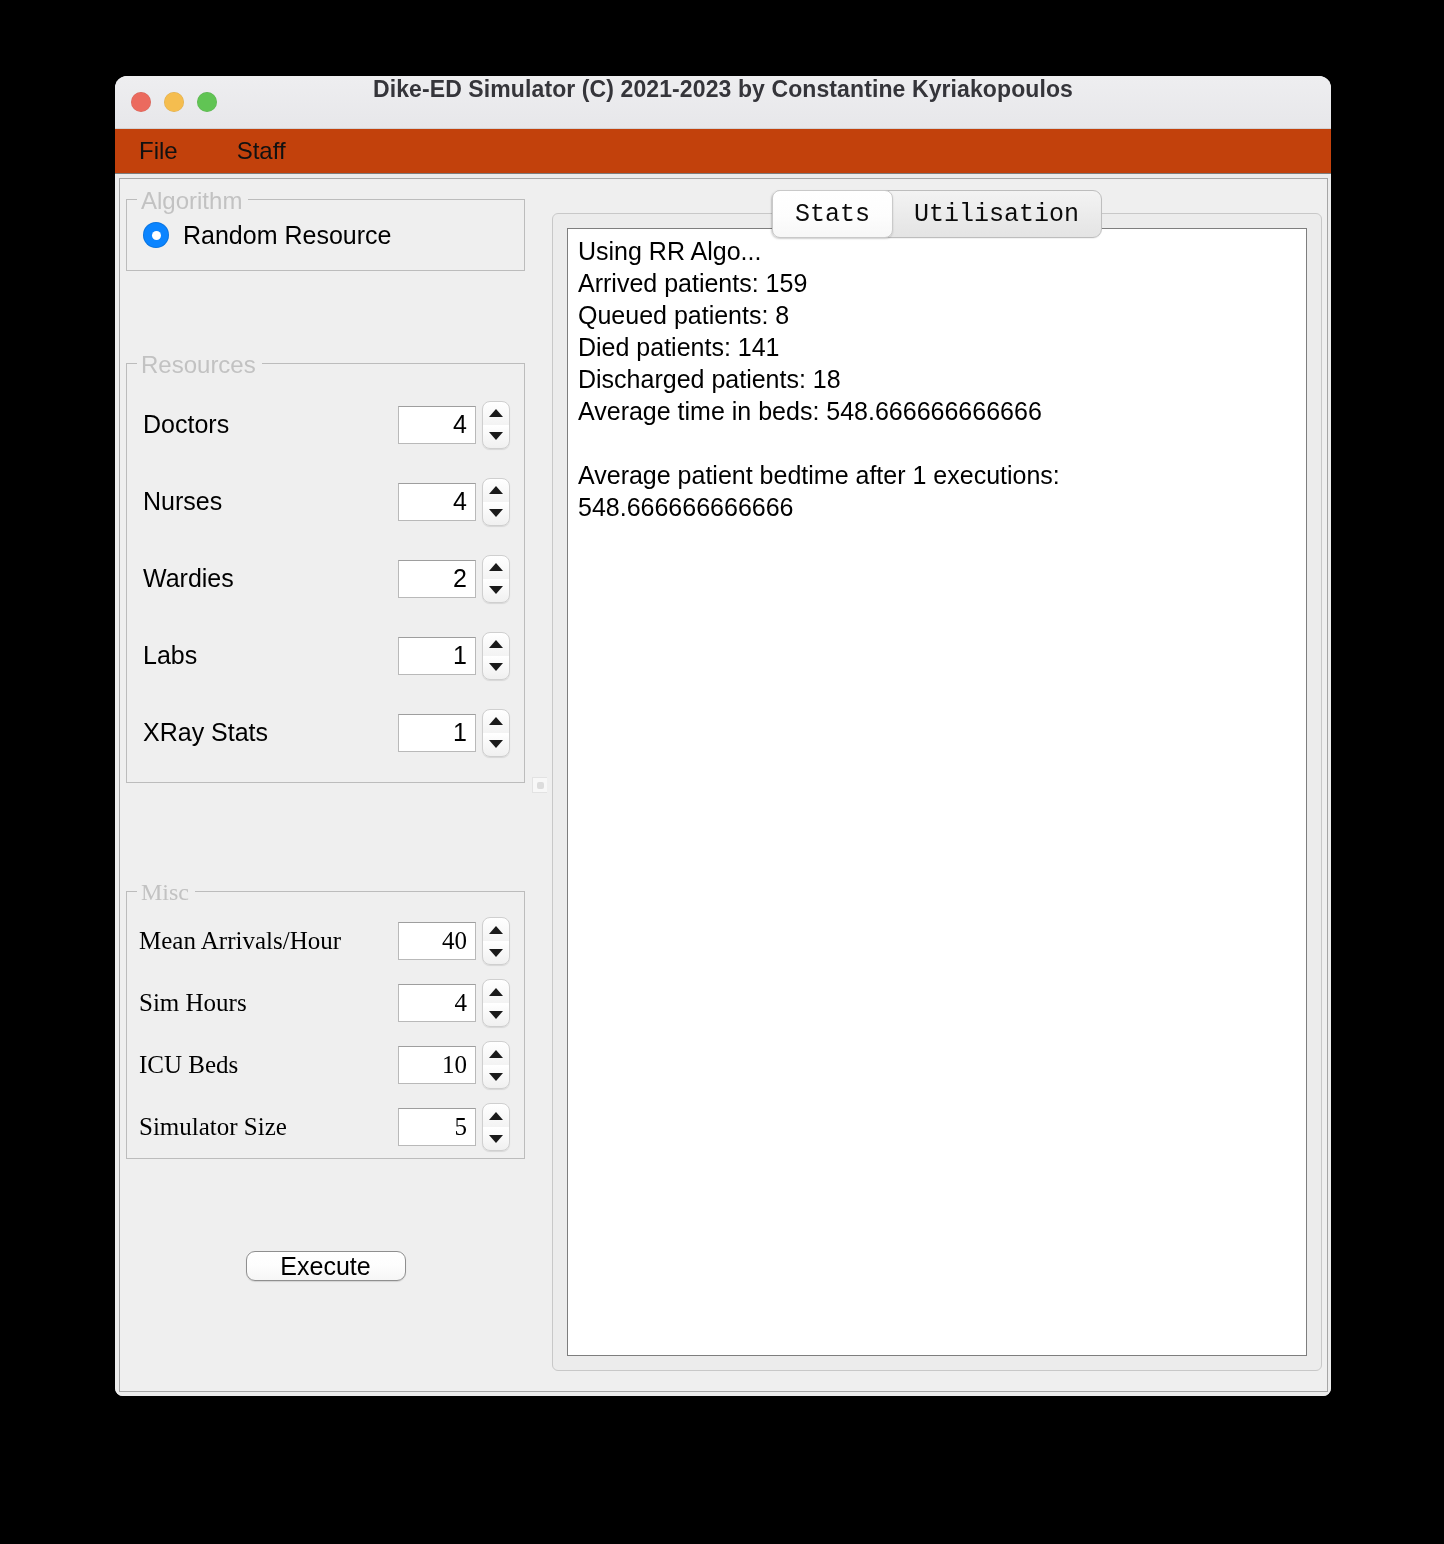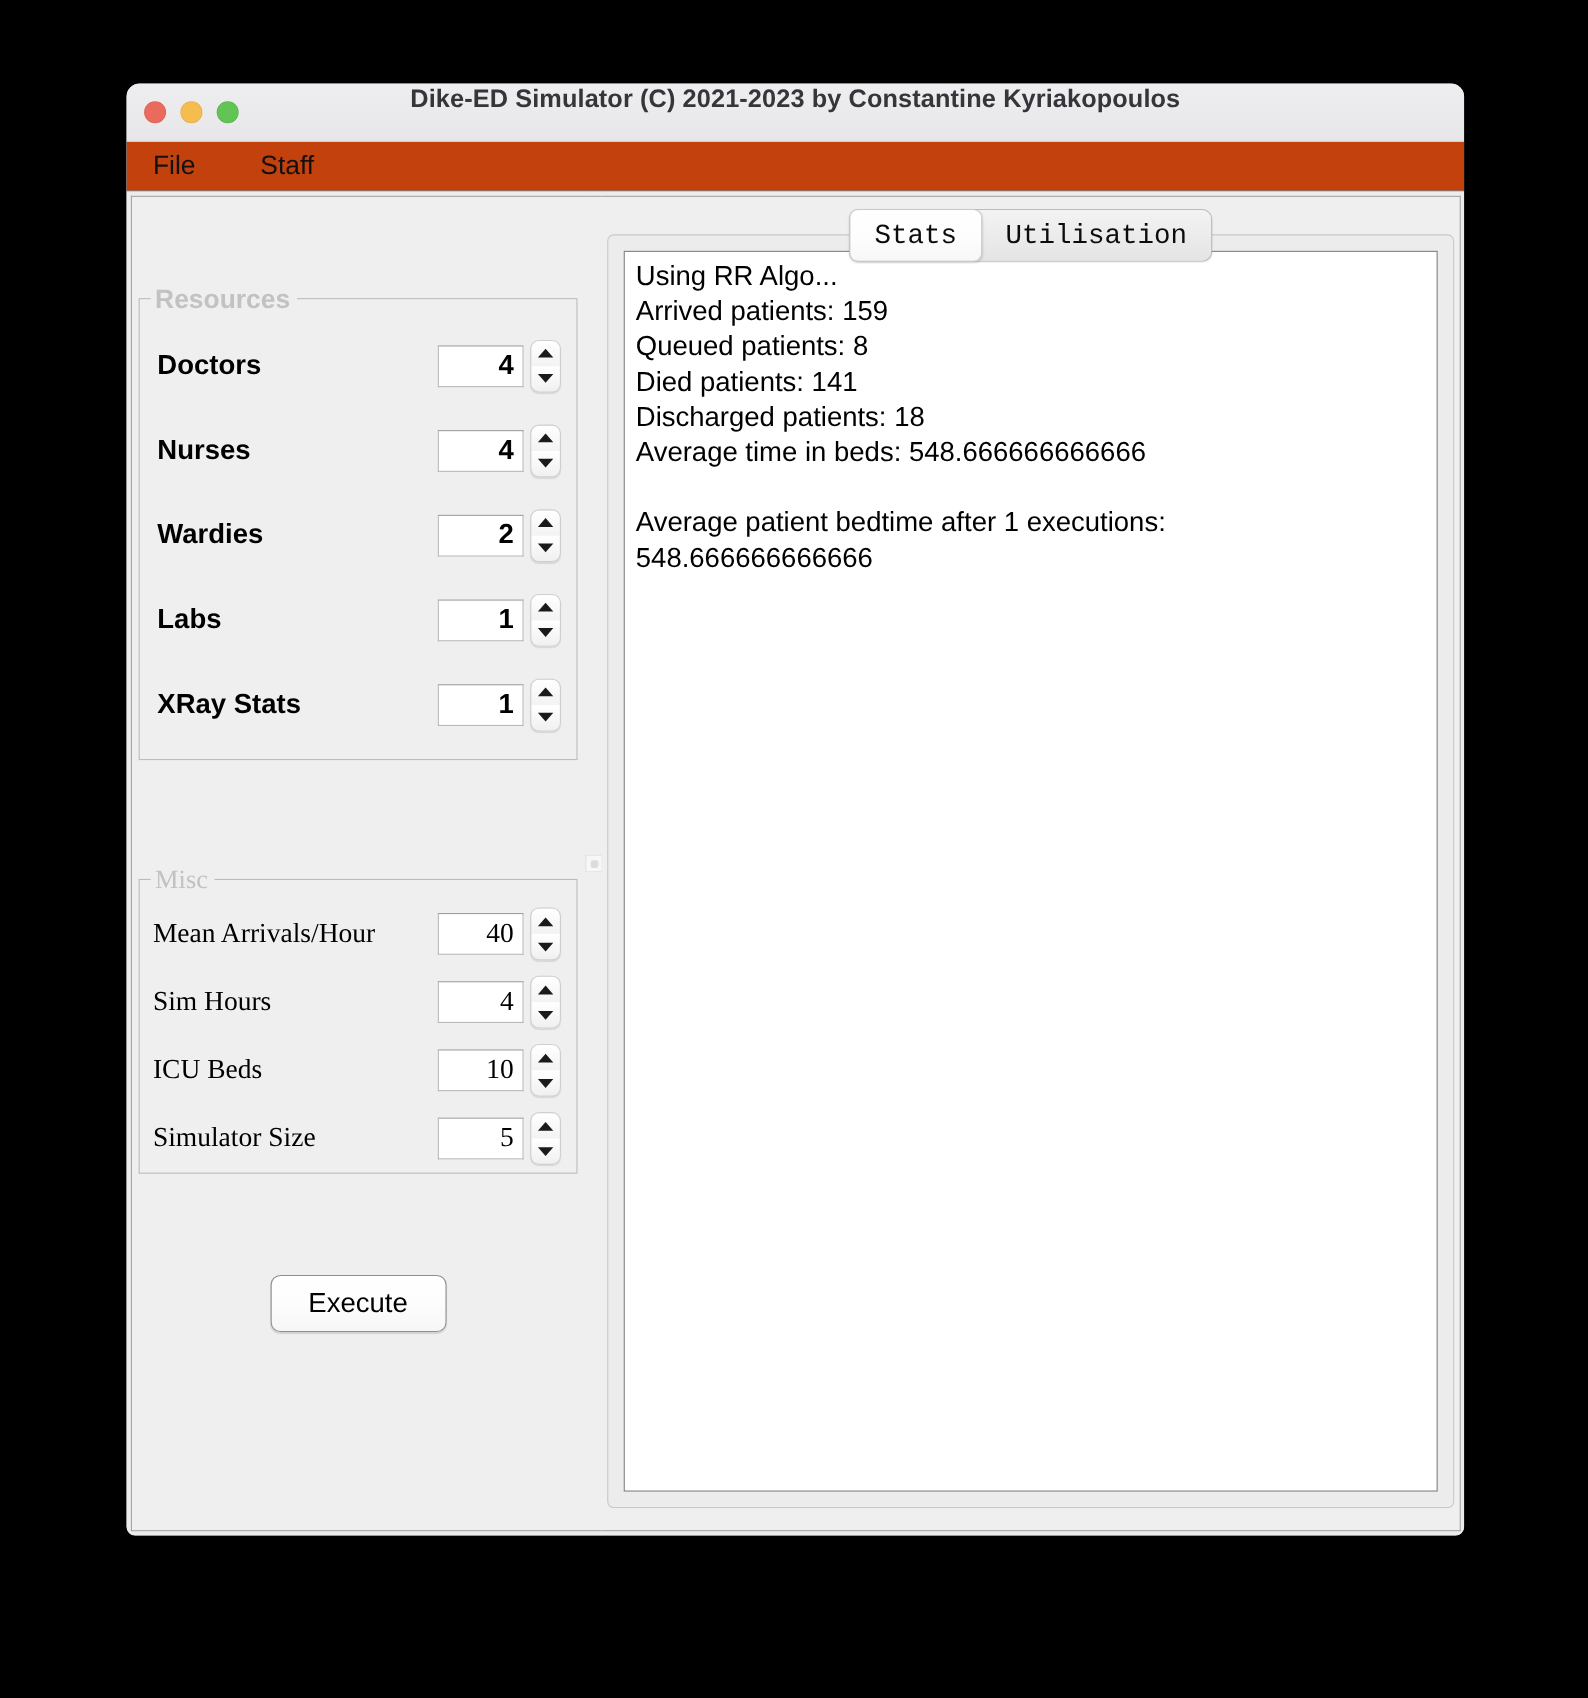"Algorithm" div.titled-panel { html: none -> <div> <span>Algorithm</span> <div> <span></span> <span>Random Resource</span> </div> </div> }
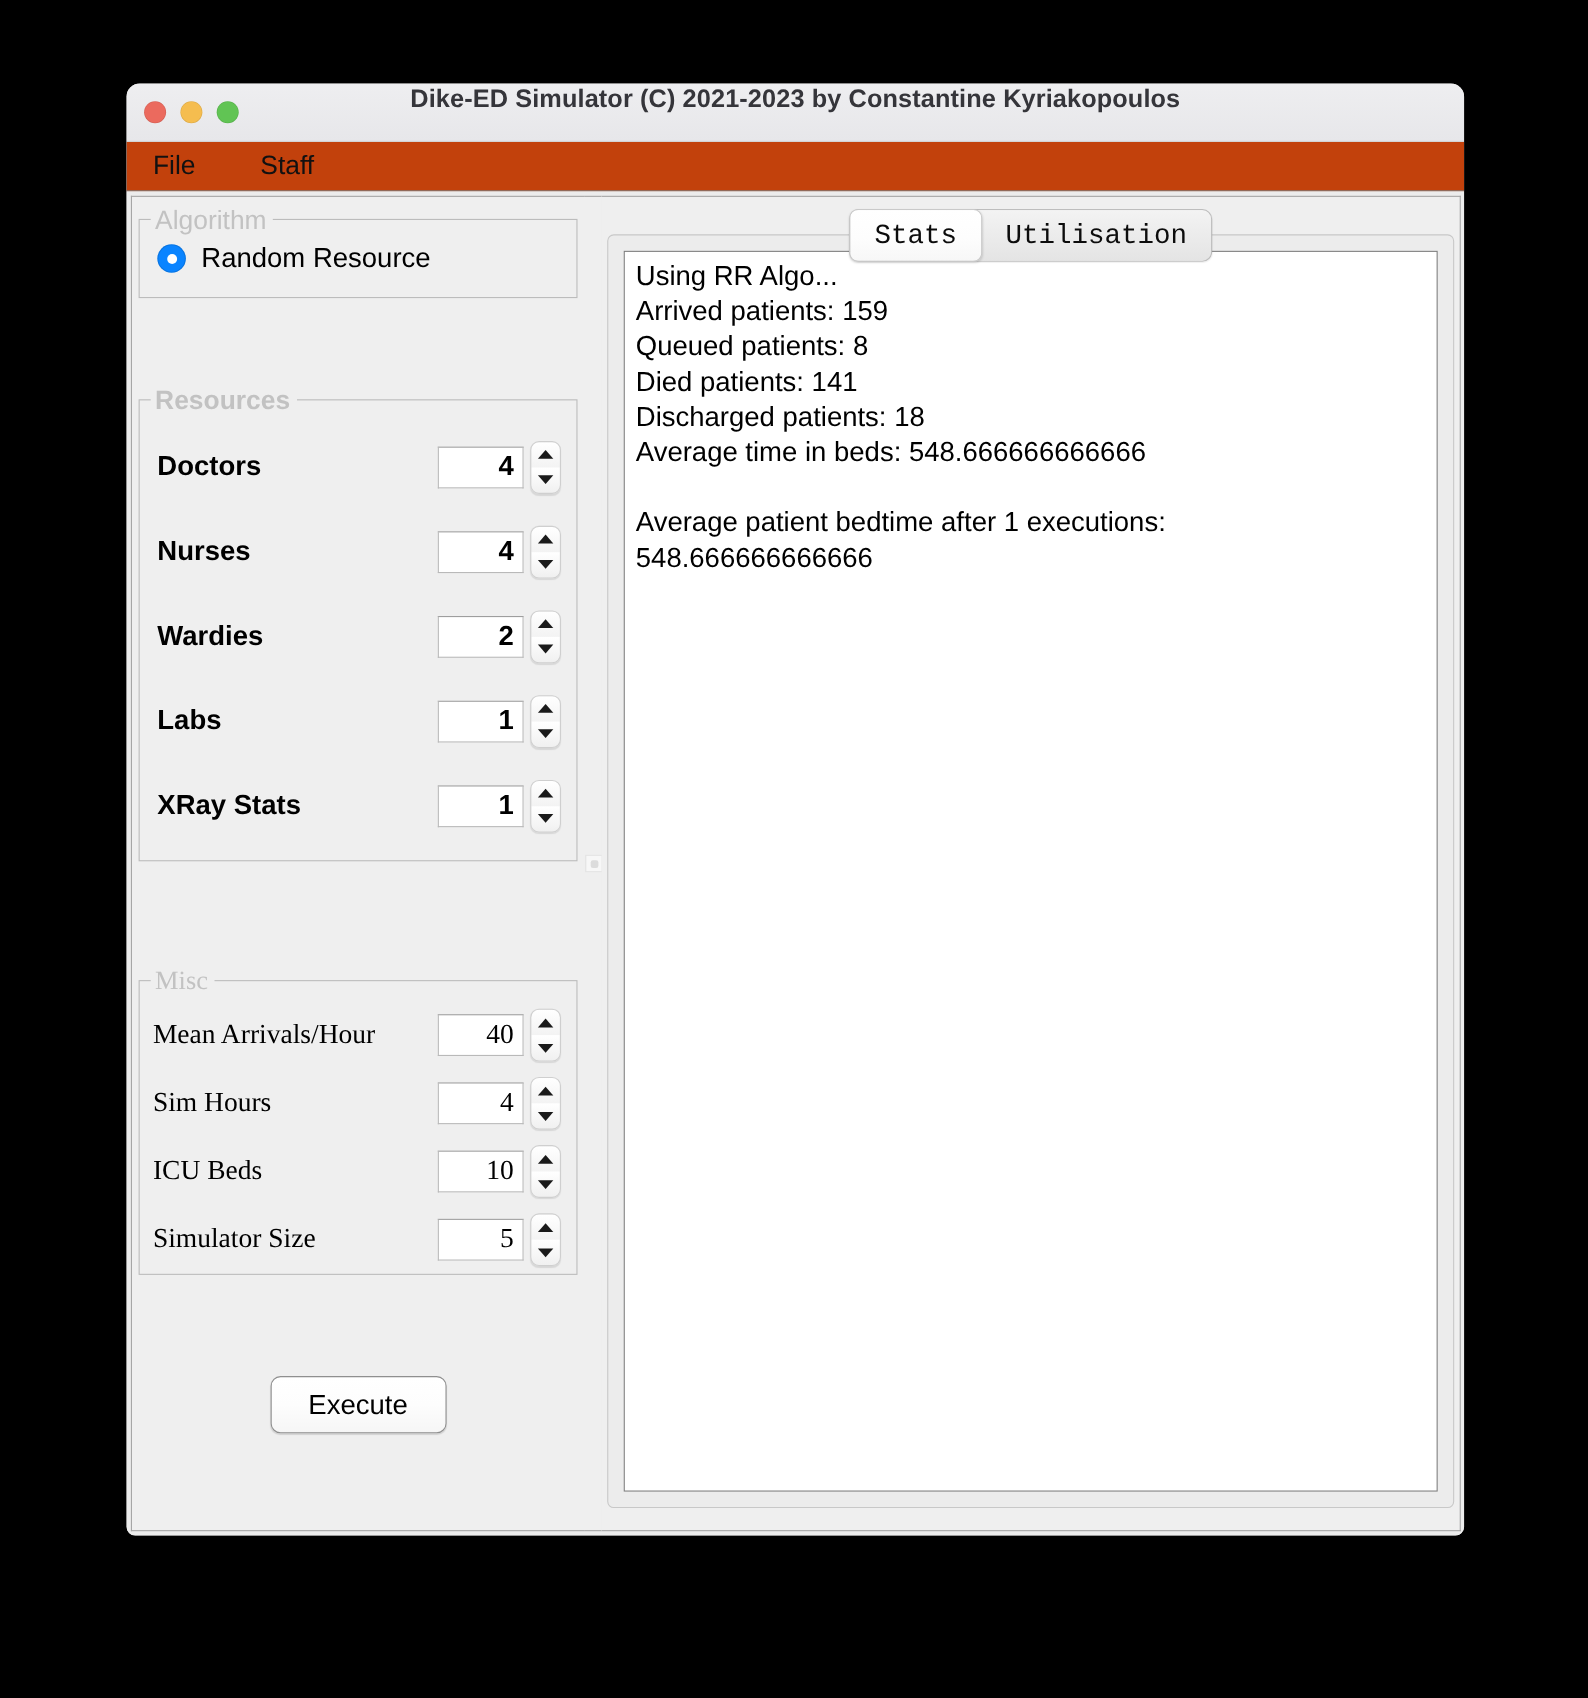"Resources" #resources-panel { font-weight: bold -> none }
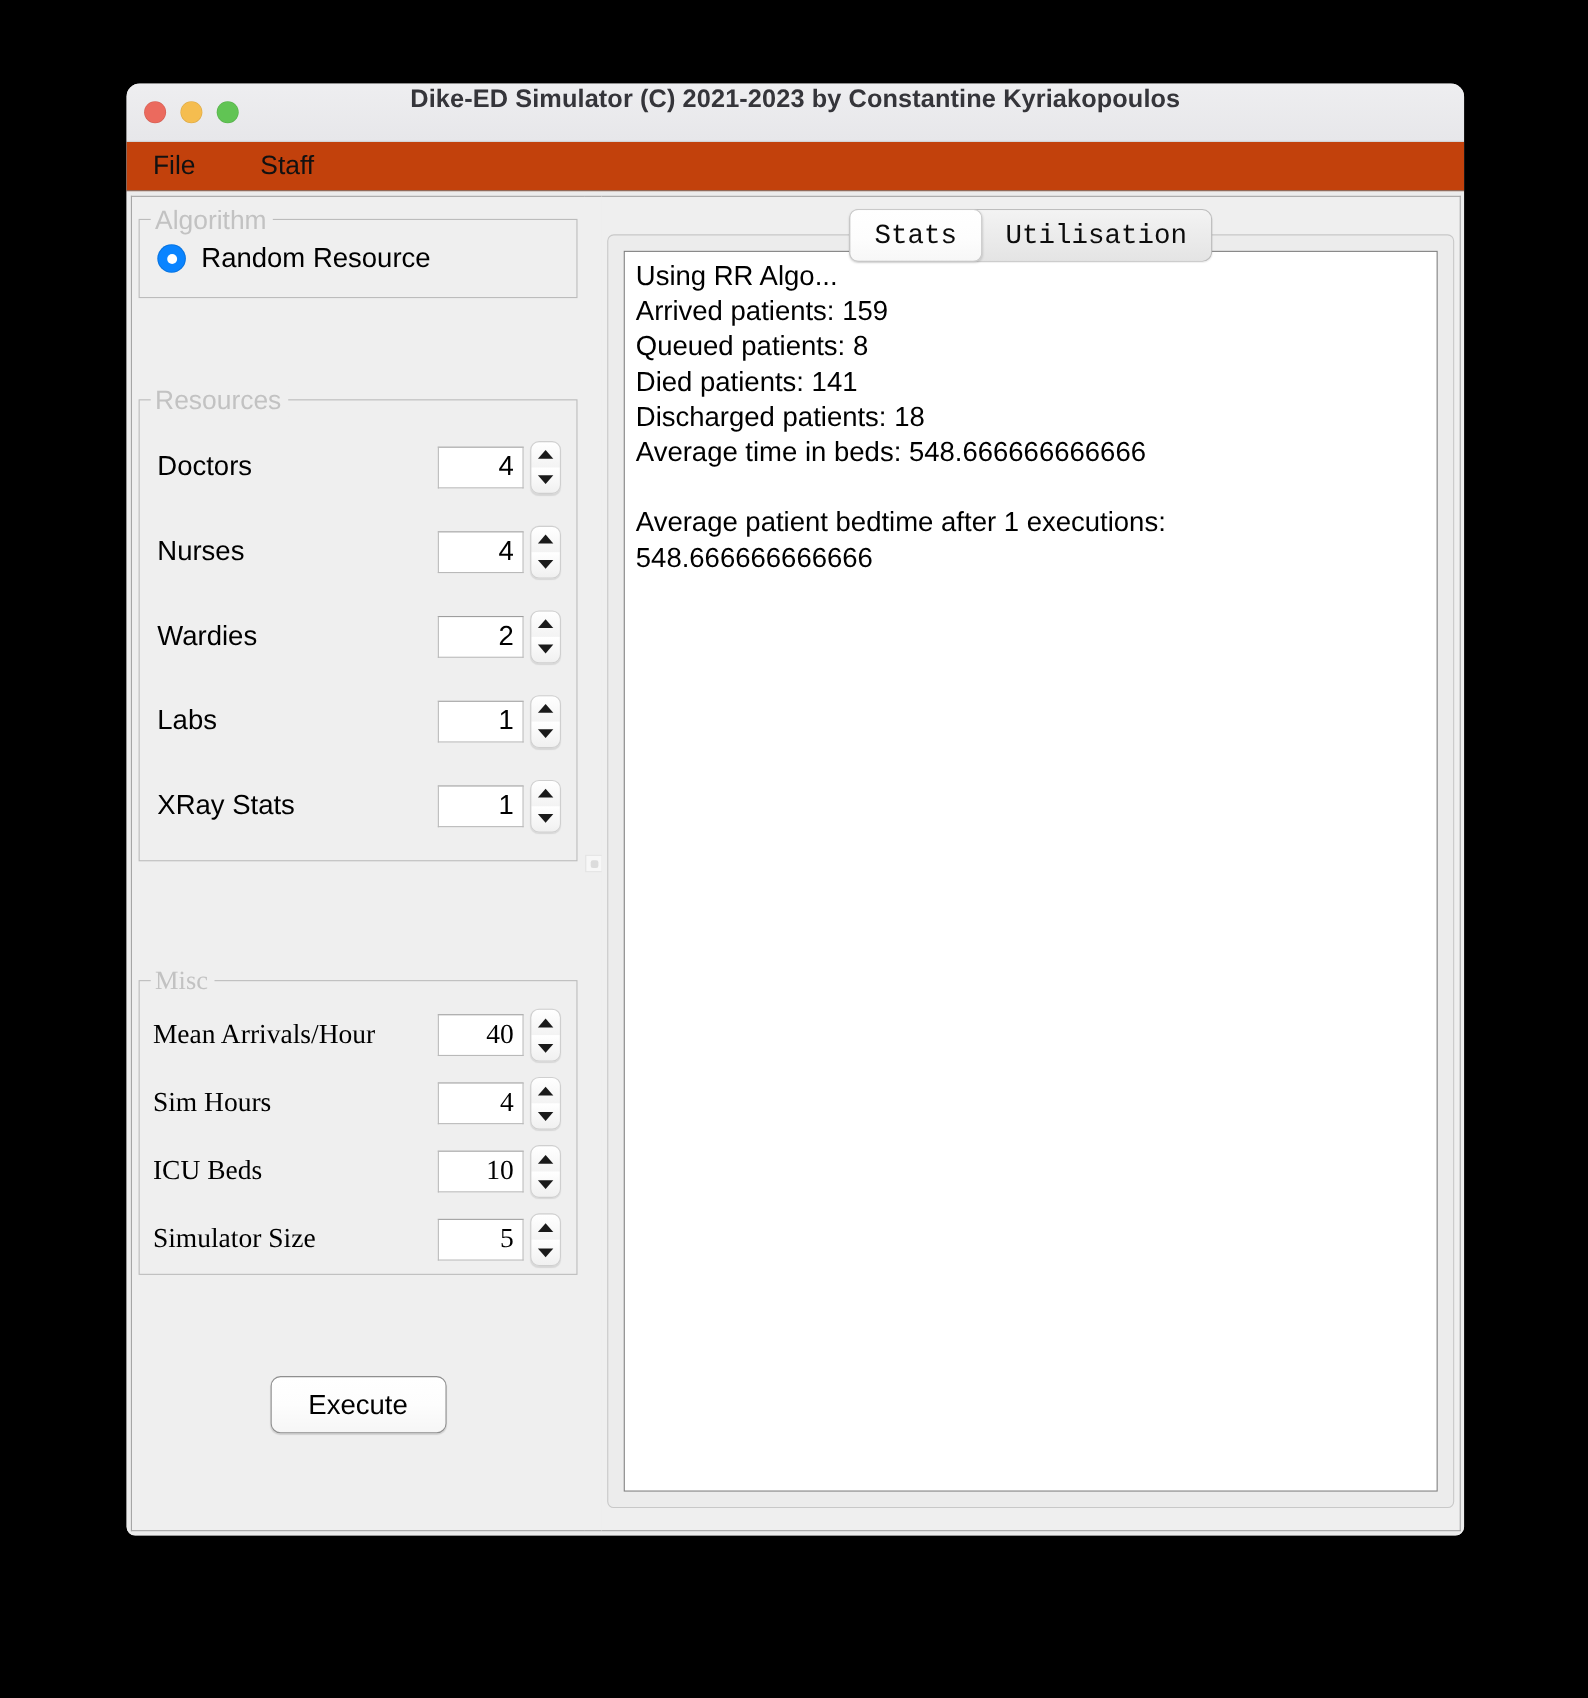"Execute" #execute-button { height: 52px -> 30px }
